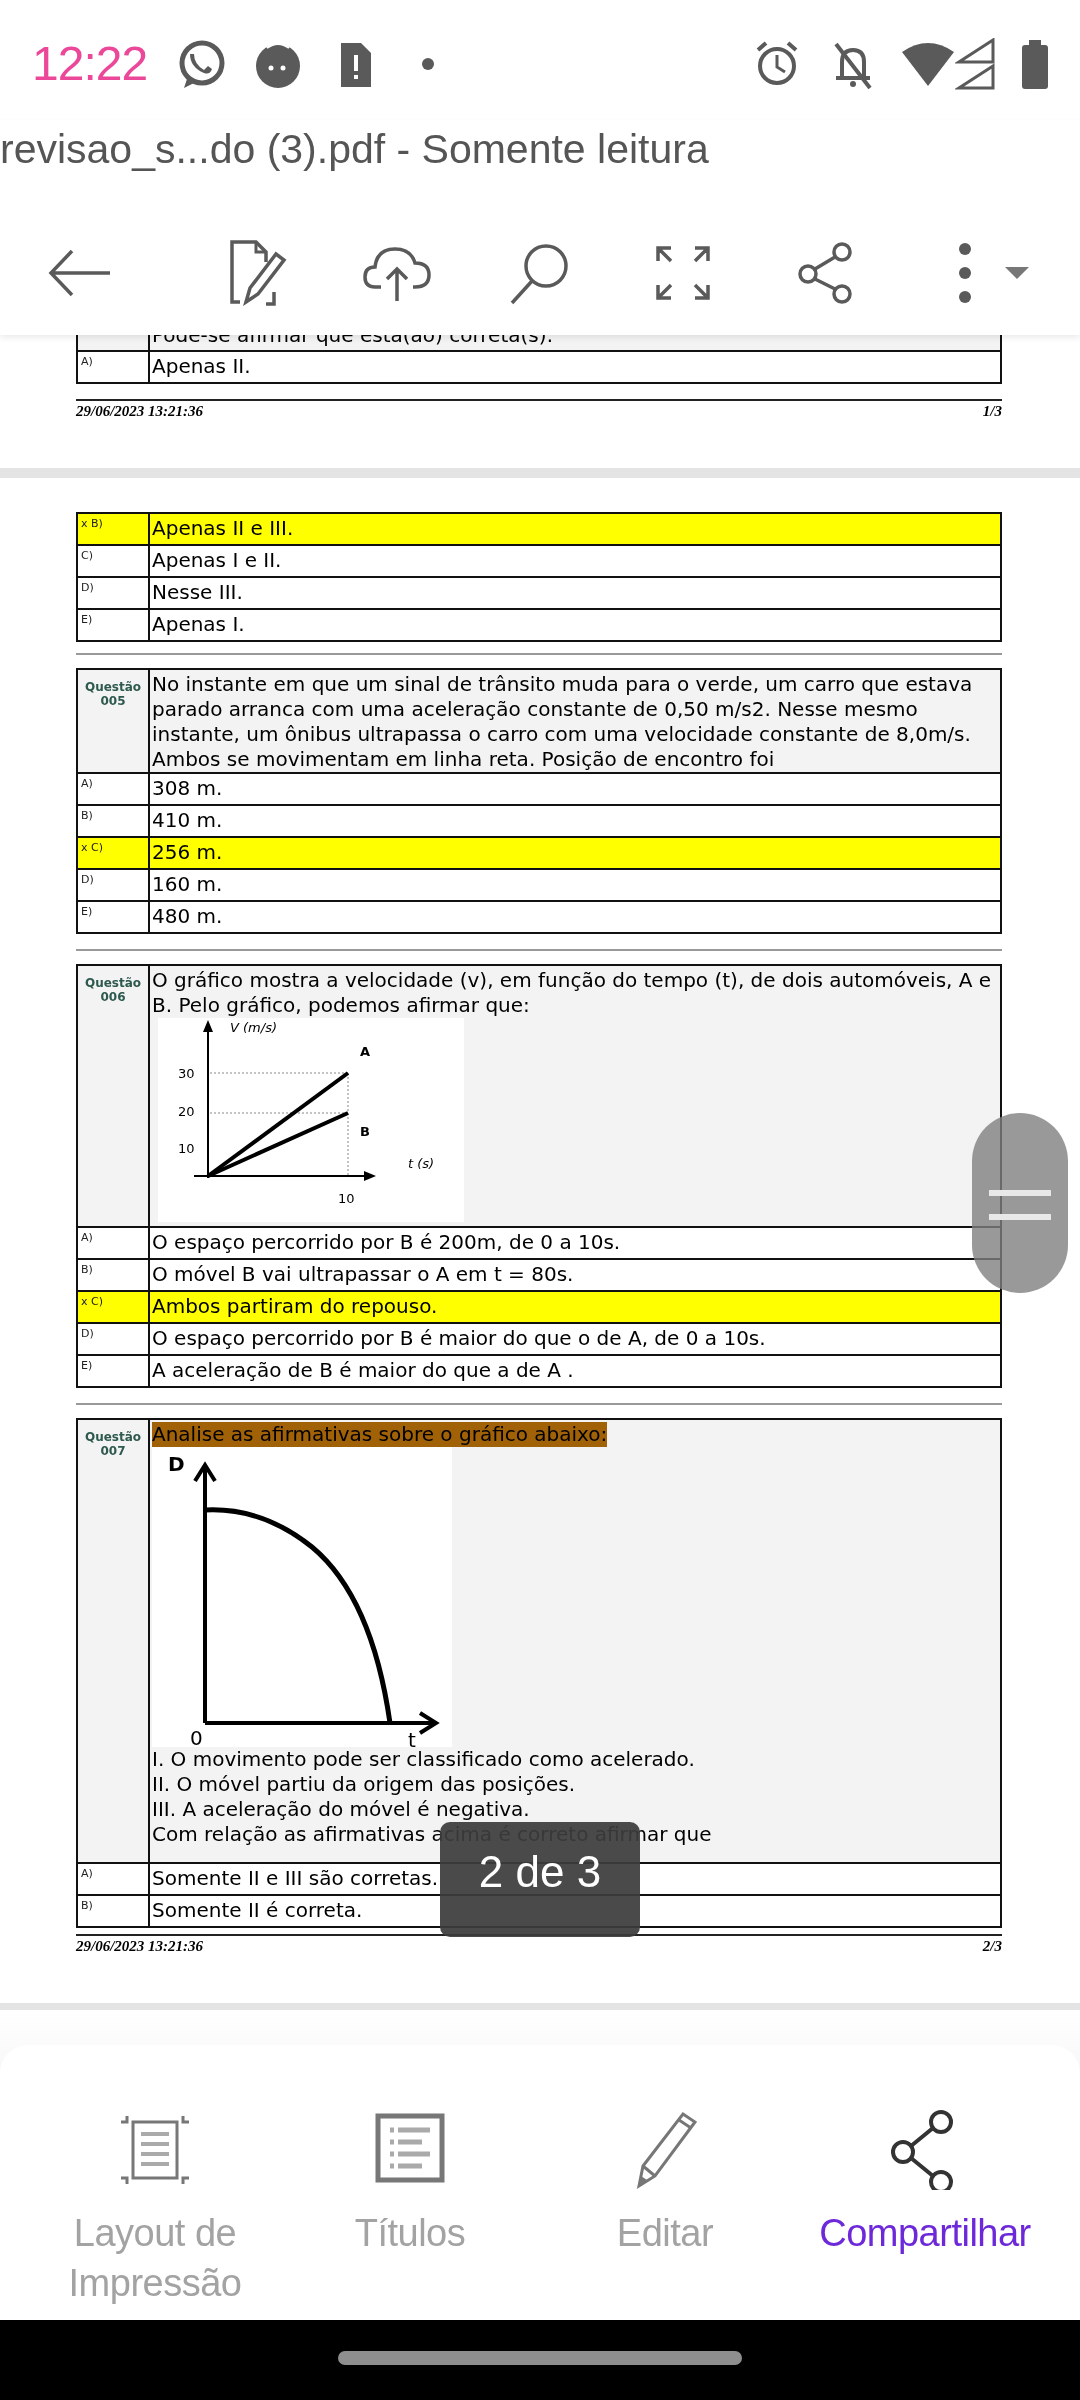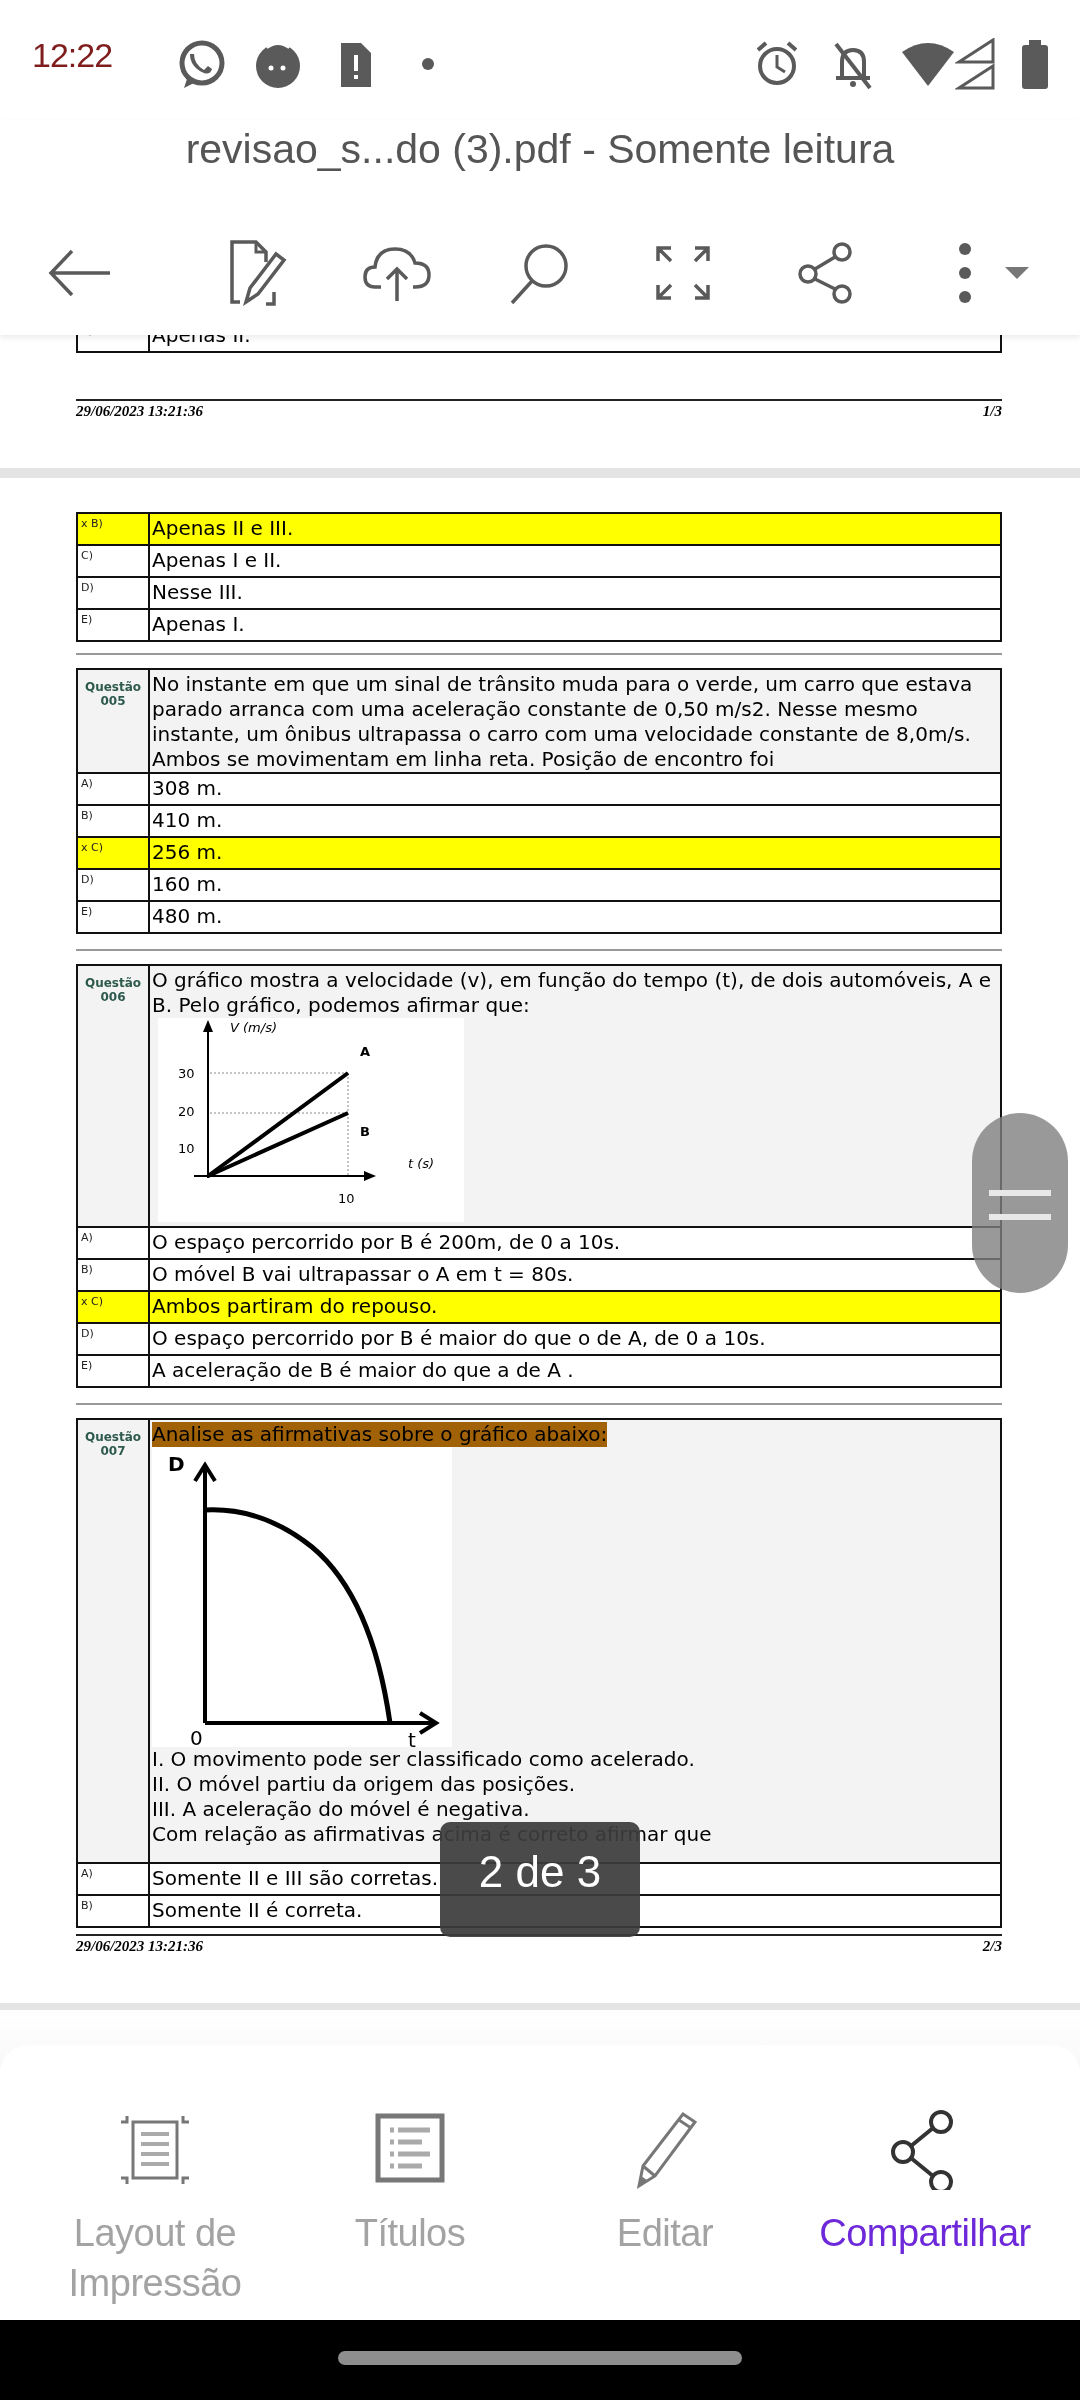"12:22" .sb-time { color: #7f1d1d -> #ec4899; font-size: 34px -> 48px }
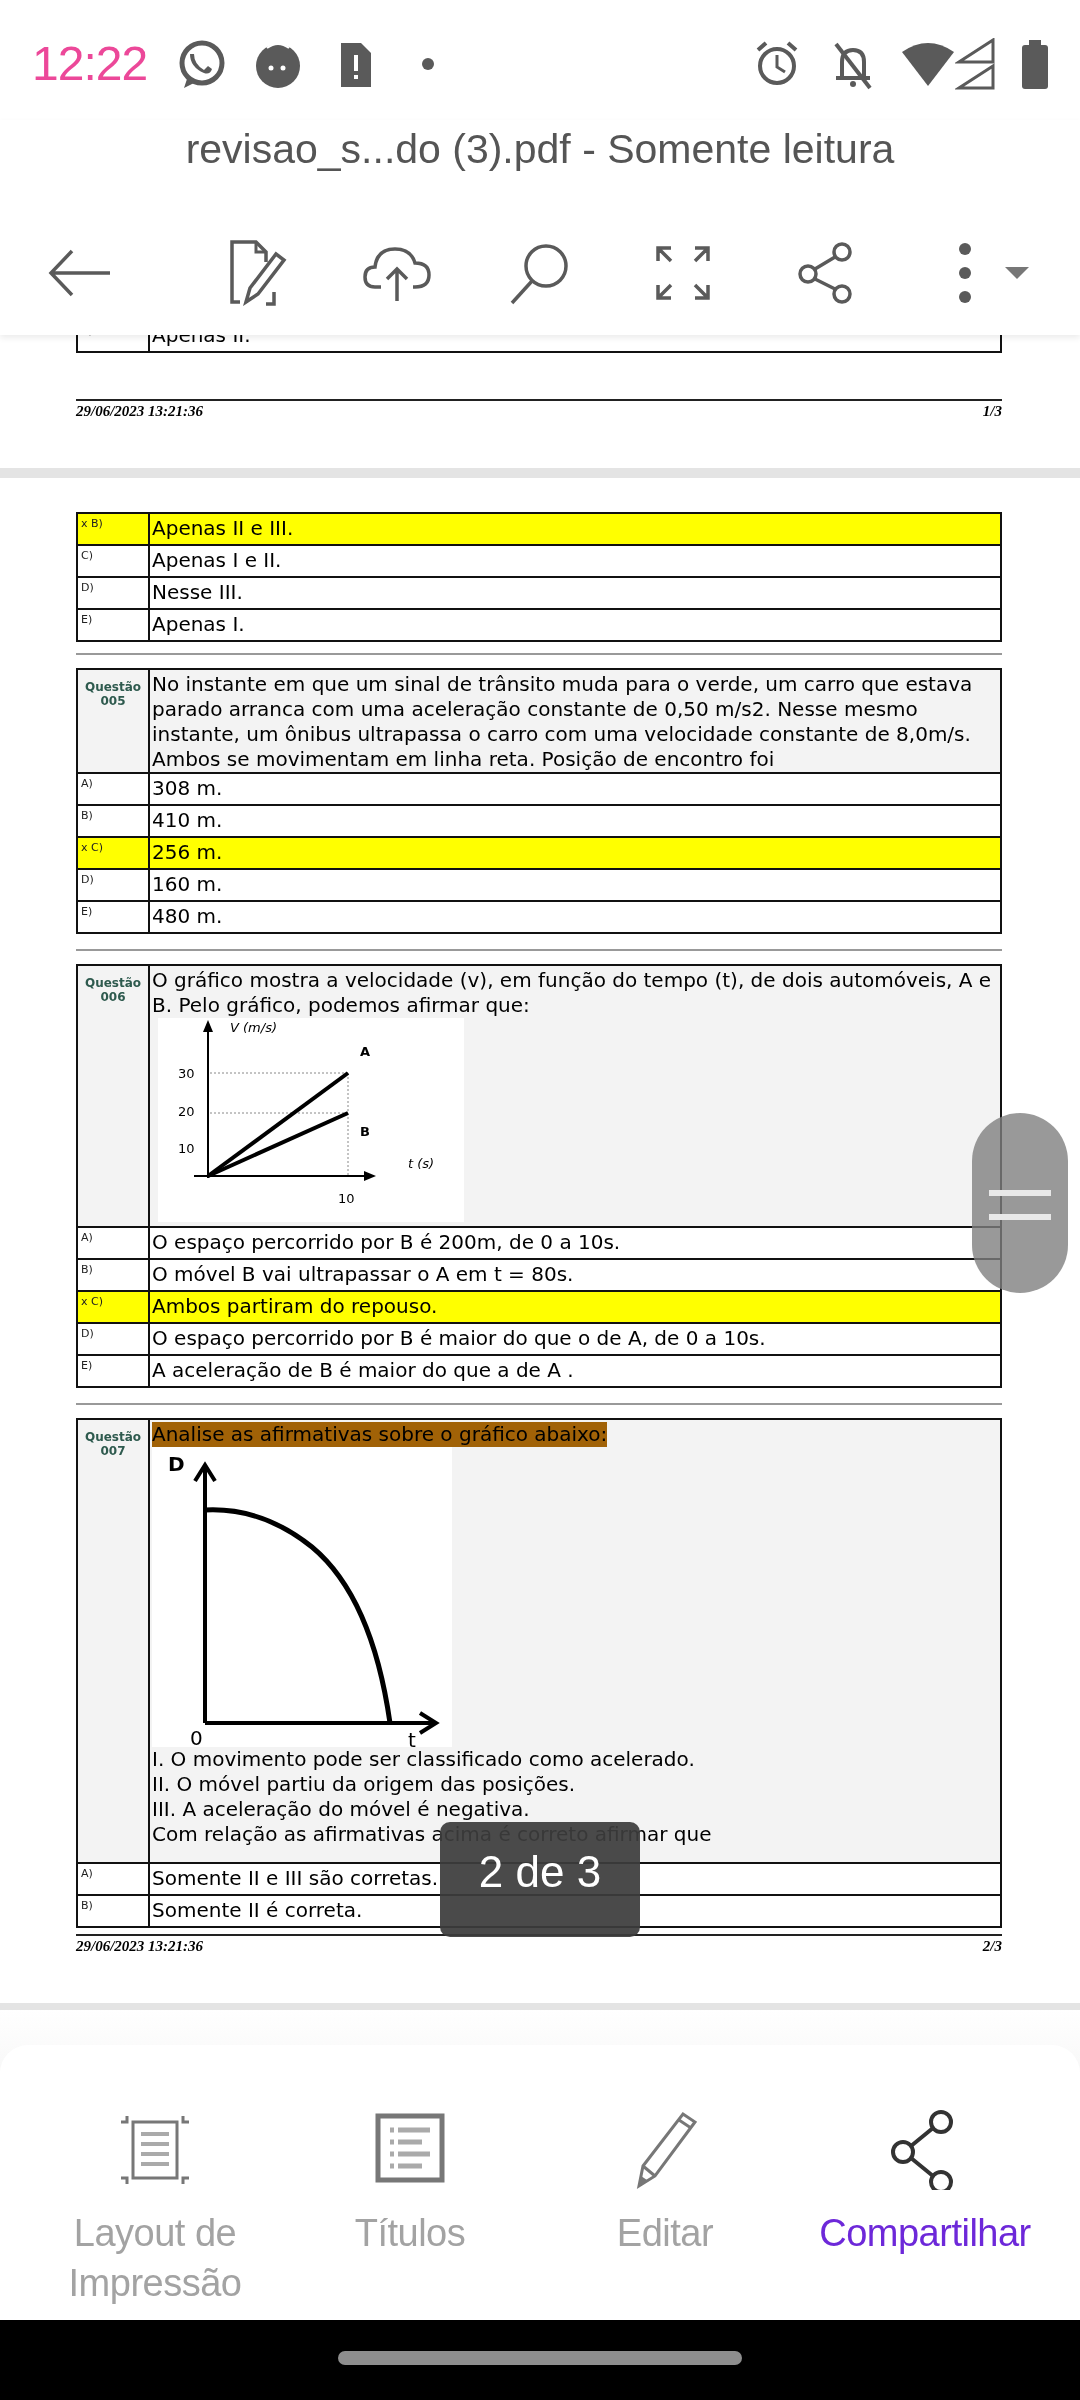"revisao_s...do (3).pdf - Somente leitura" .app-title { text-align: center -> left }
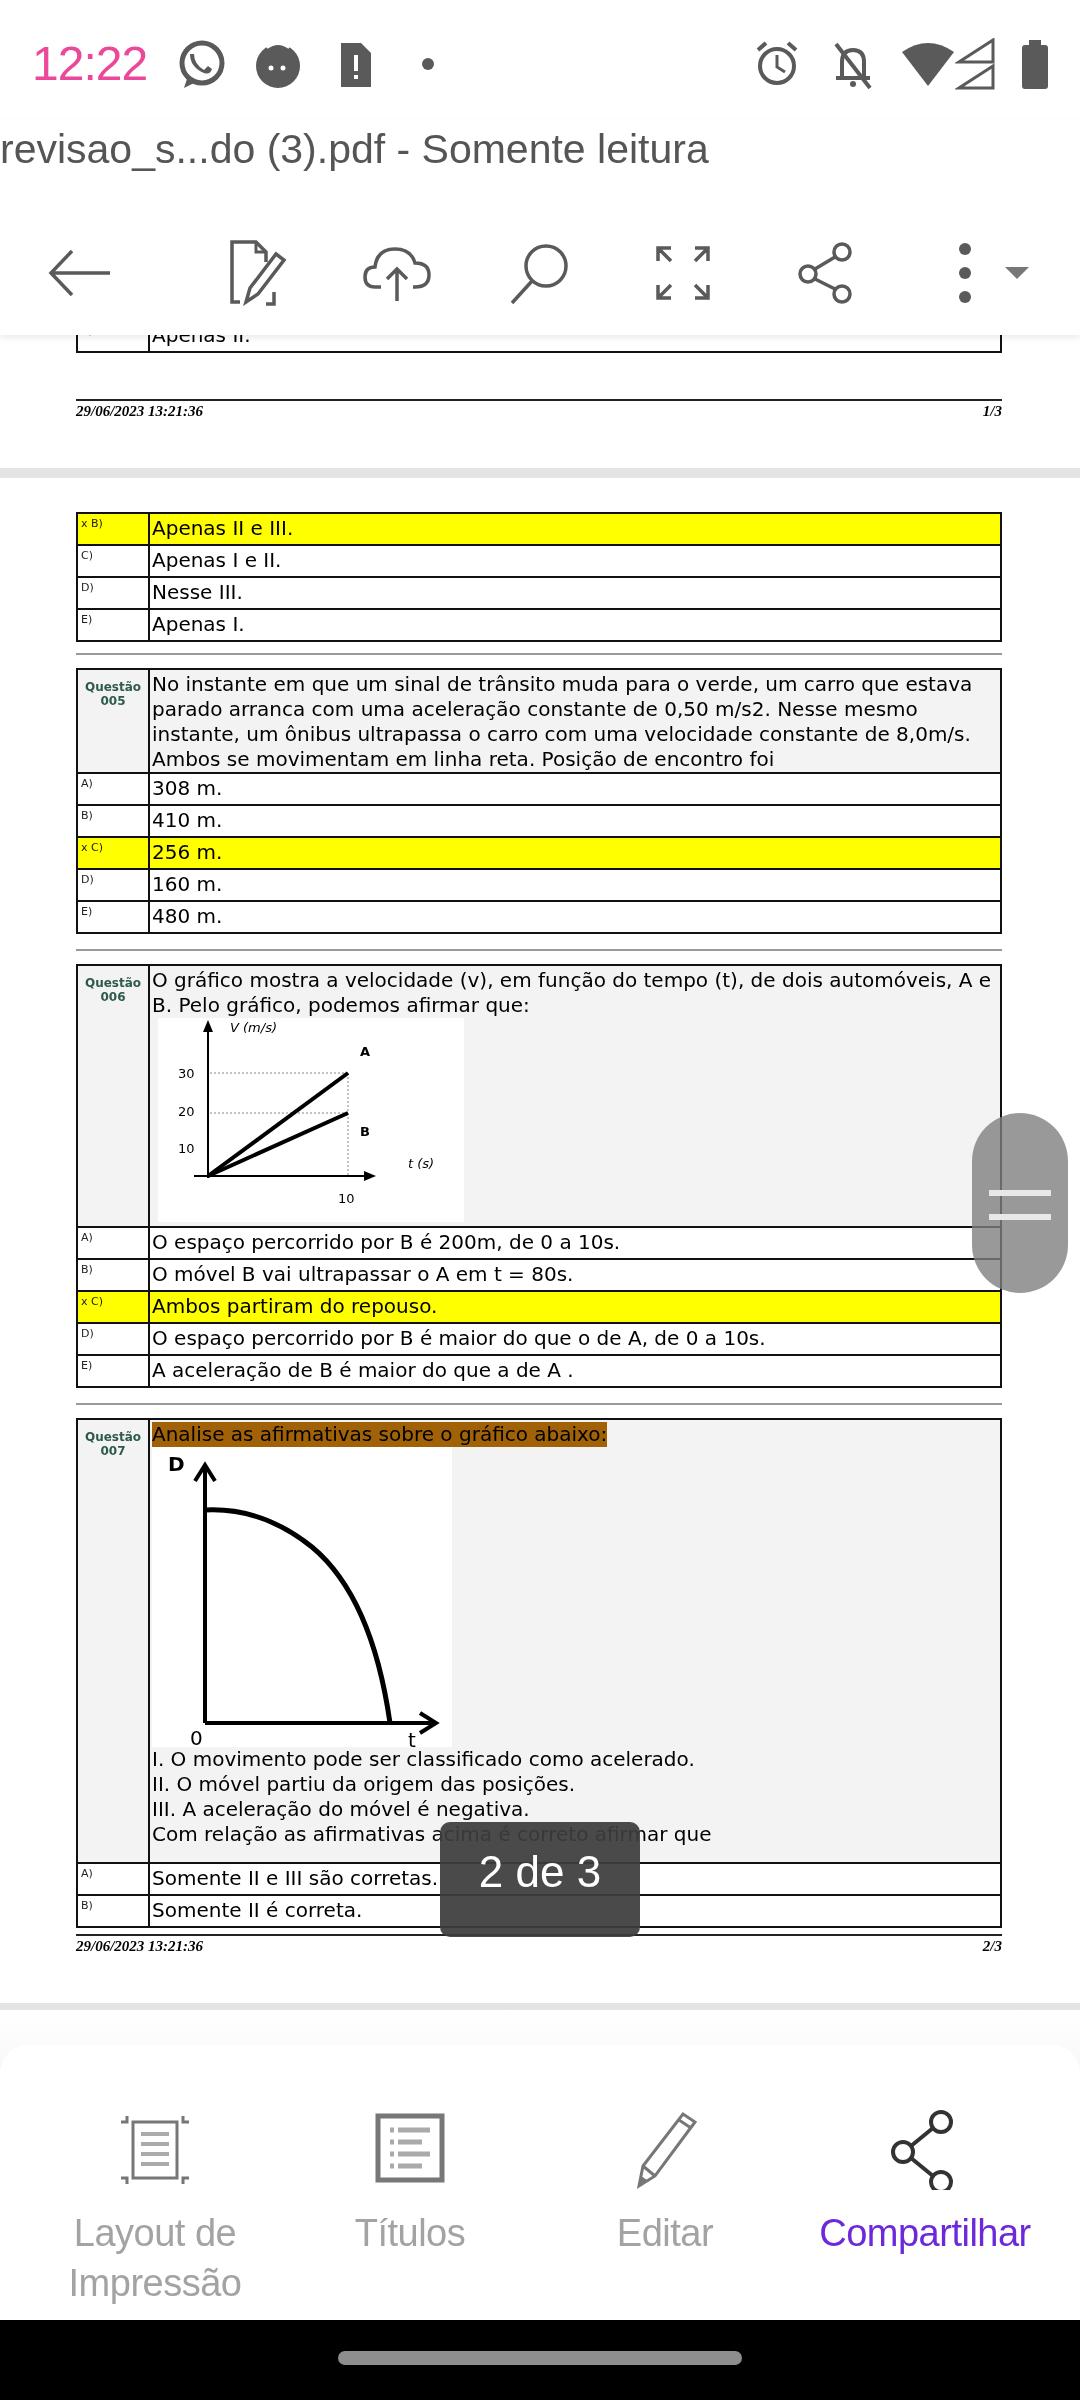"Pode-se afirmar que está(ão) correta(s):" tr.qhead { html: none -> <tr> <td></td> <td>Pode-se afirmar que está(ão) correta(s):</td> </tr> }
